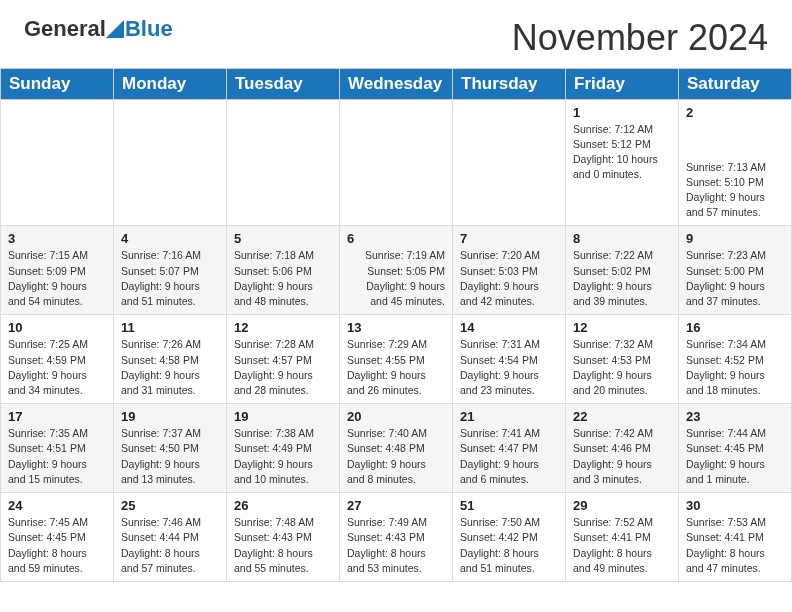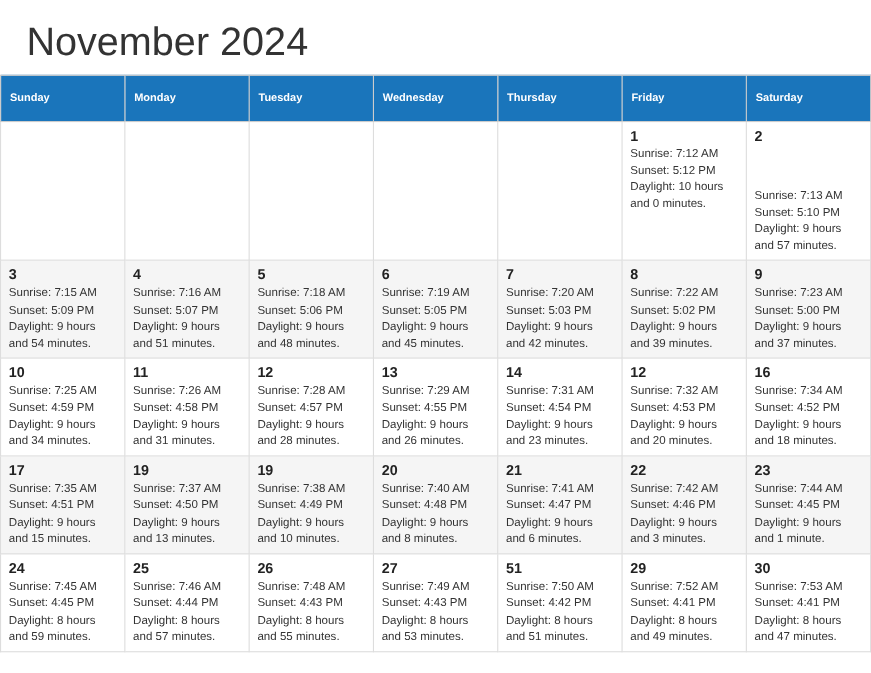"General" div.logo { html: none -> <div> <div> <span>General</span> <span> <svg> <polygon></polygon> </svg> </span> <span>Blue</span> </div> </div> }
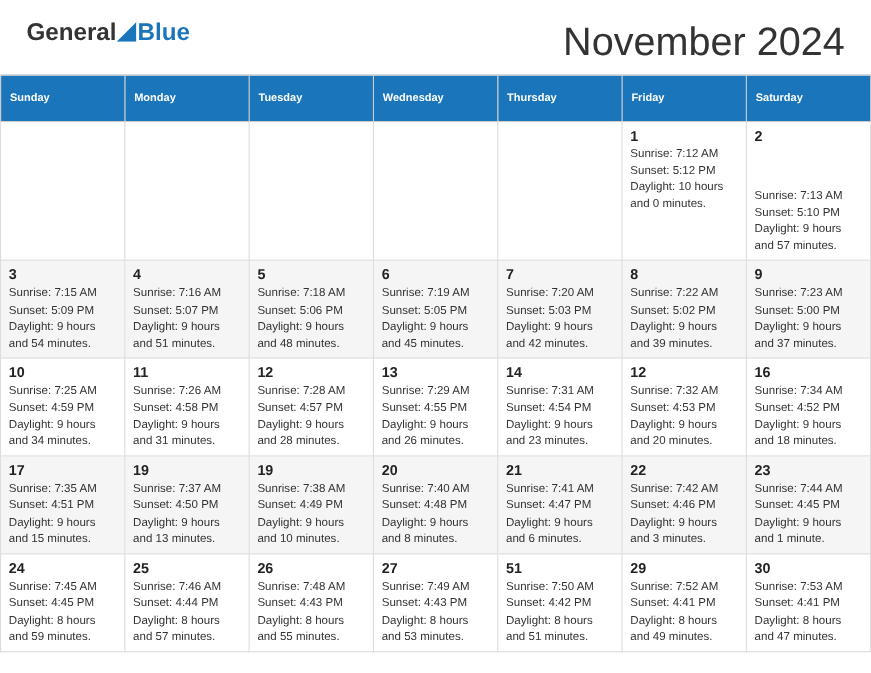"Sunday" .calendar th { font-size: 10px -> 17px; padding: 15px 8px -> 5px 8px }
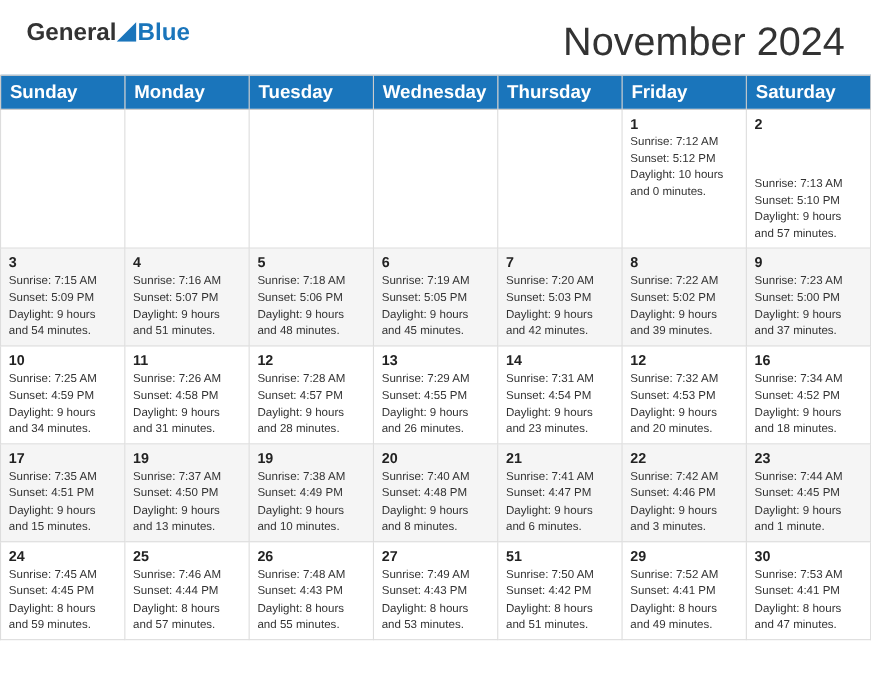"Sunrise: 7:19 AM" div.day-info { text-align: none -> right }
